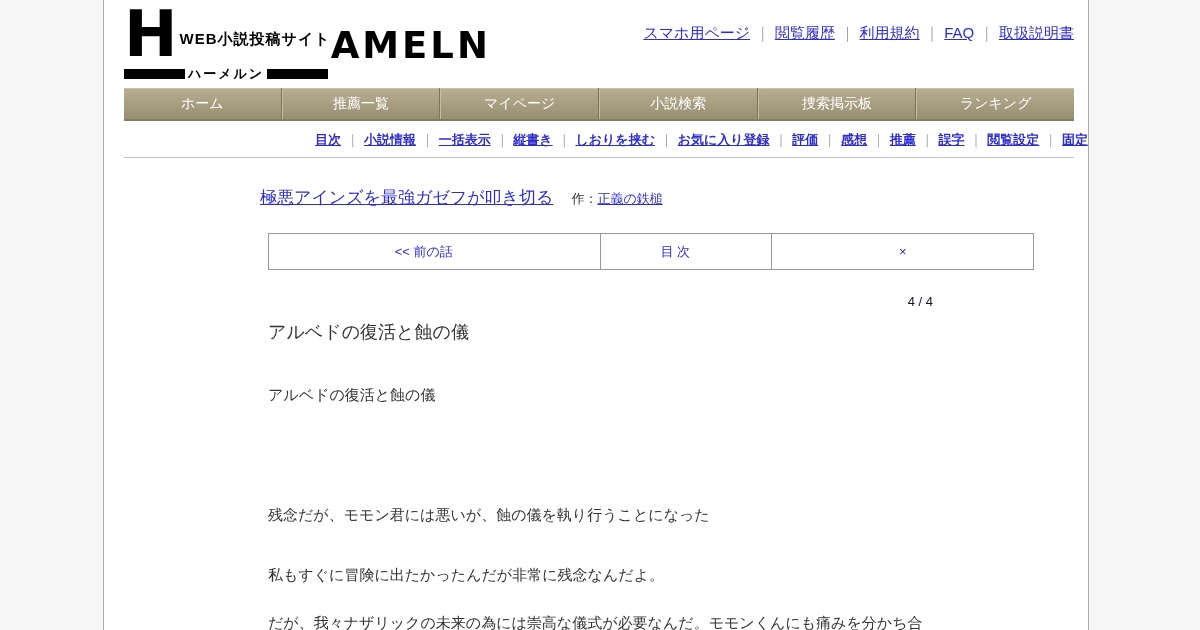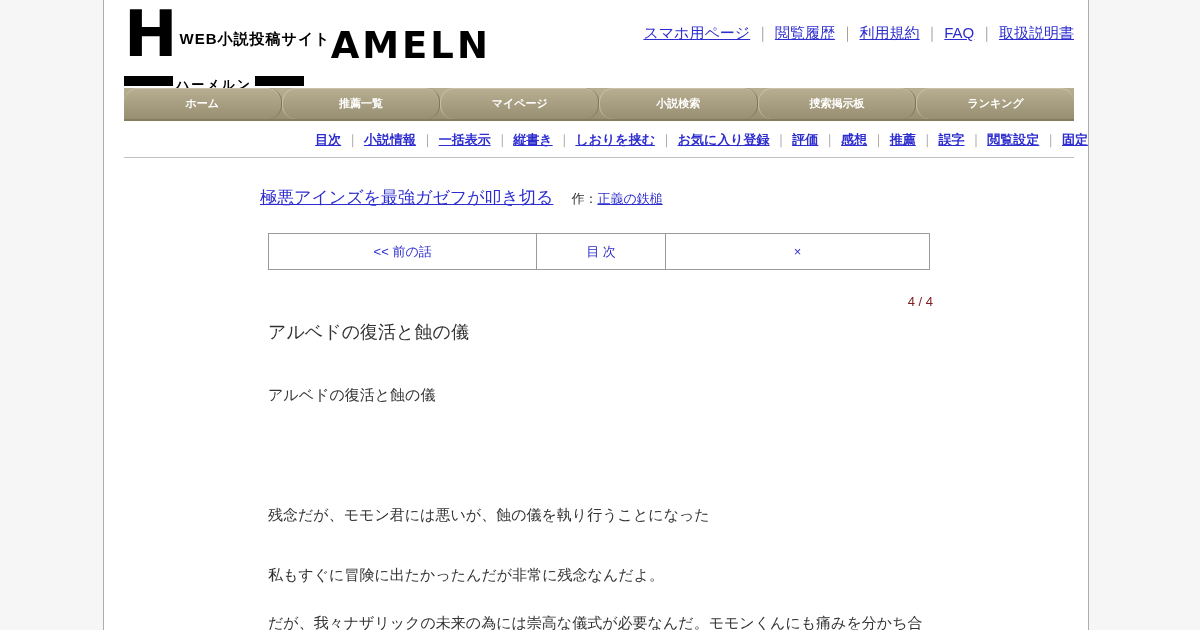"ハーメルン" .logo-bottom { align-items: flex-start -> center; margin-top: 14px -> 3px; width: 180px -> 204px }
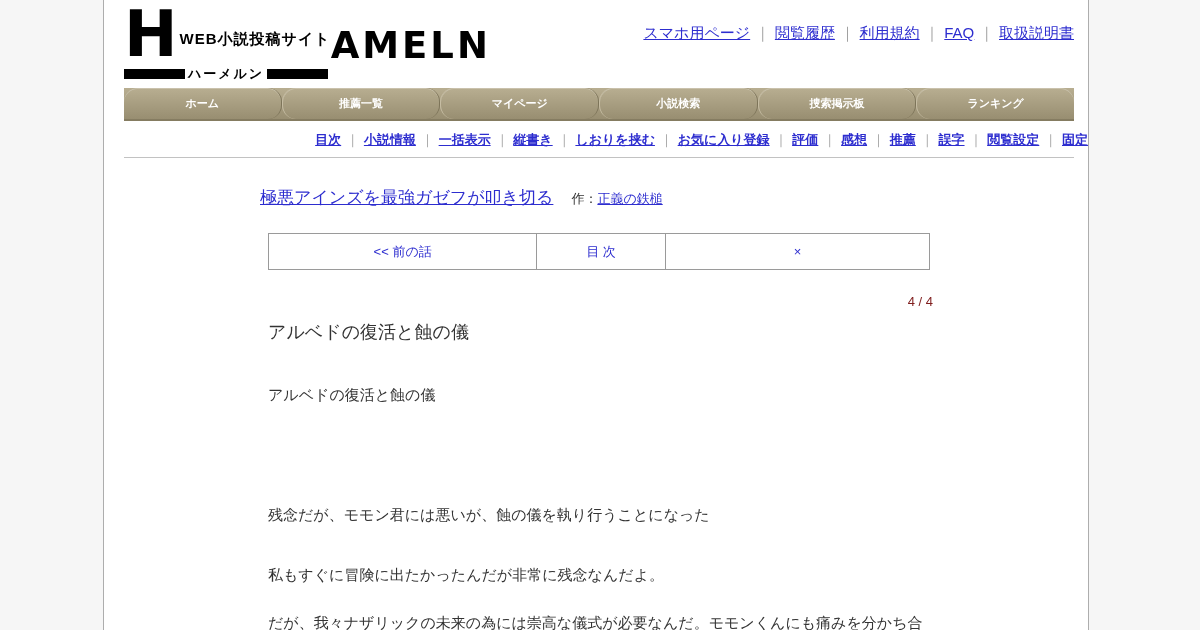"ホーム" .nav-tab { border-radius: 14px -> none; font-size: 11px -> 14px; font-weight: bold -> normal }
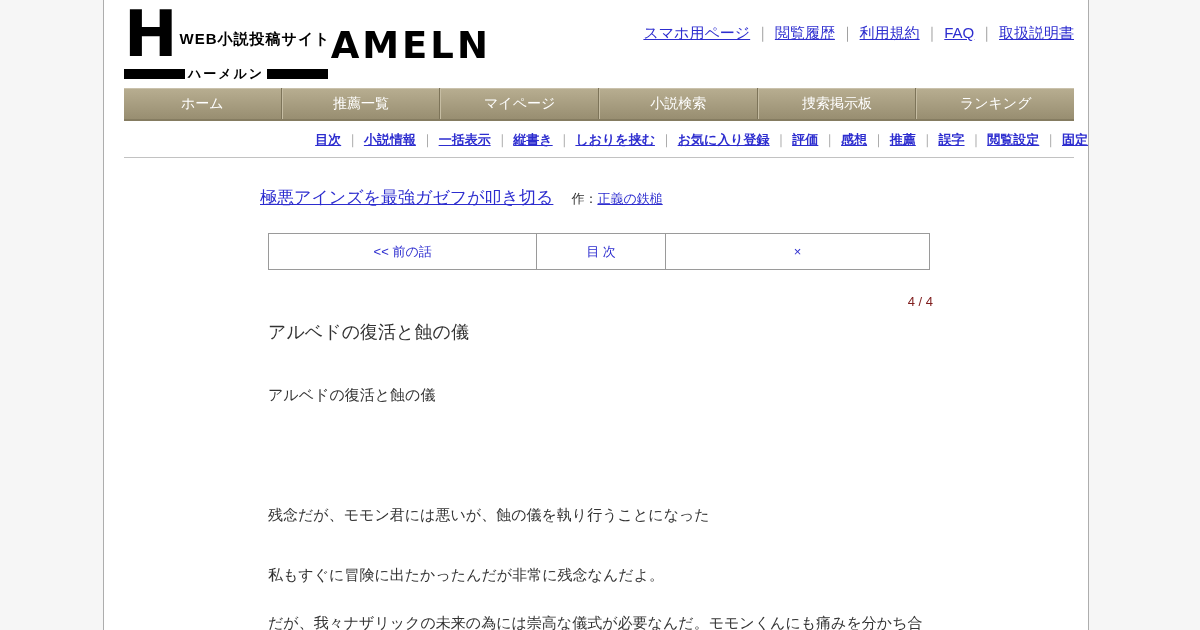"<< 前の話" .pager { gap: none -> 22px; width: 662px -> 766px }
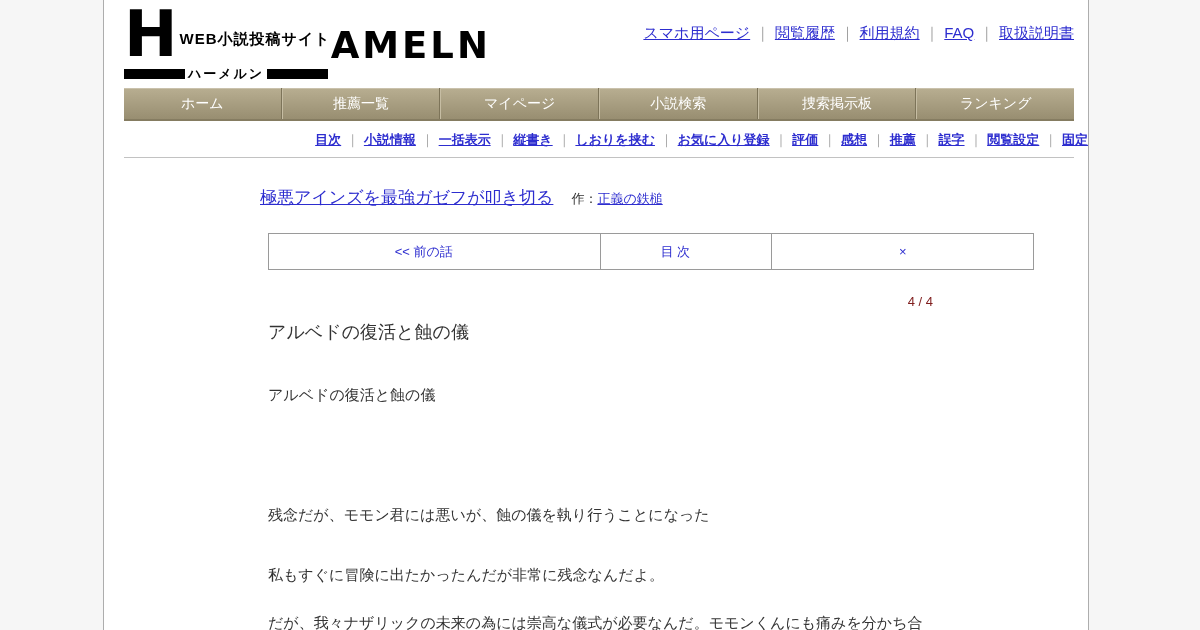"4 / 4" .page-indicator { color: #7f1d1d -> #0f172a }
